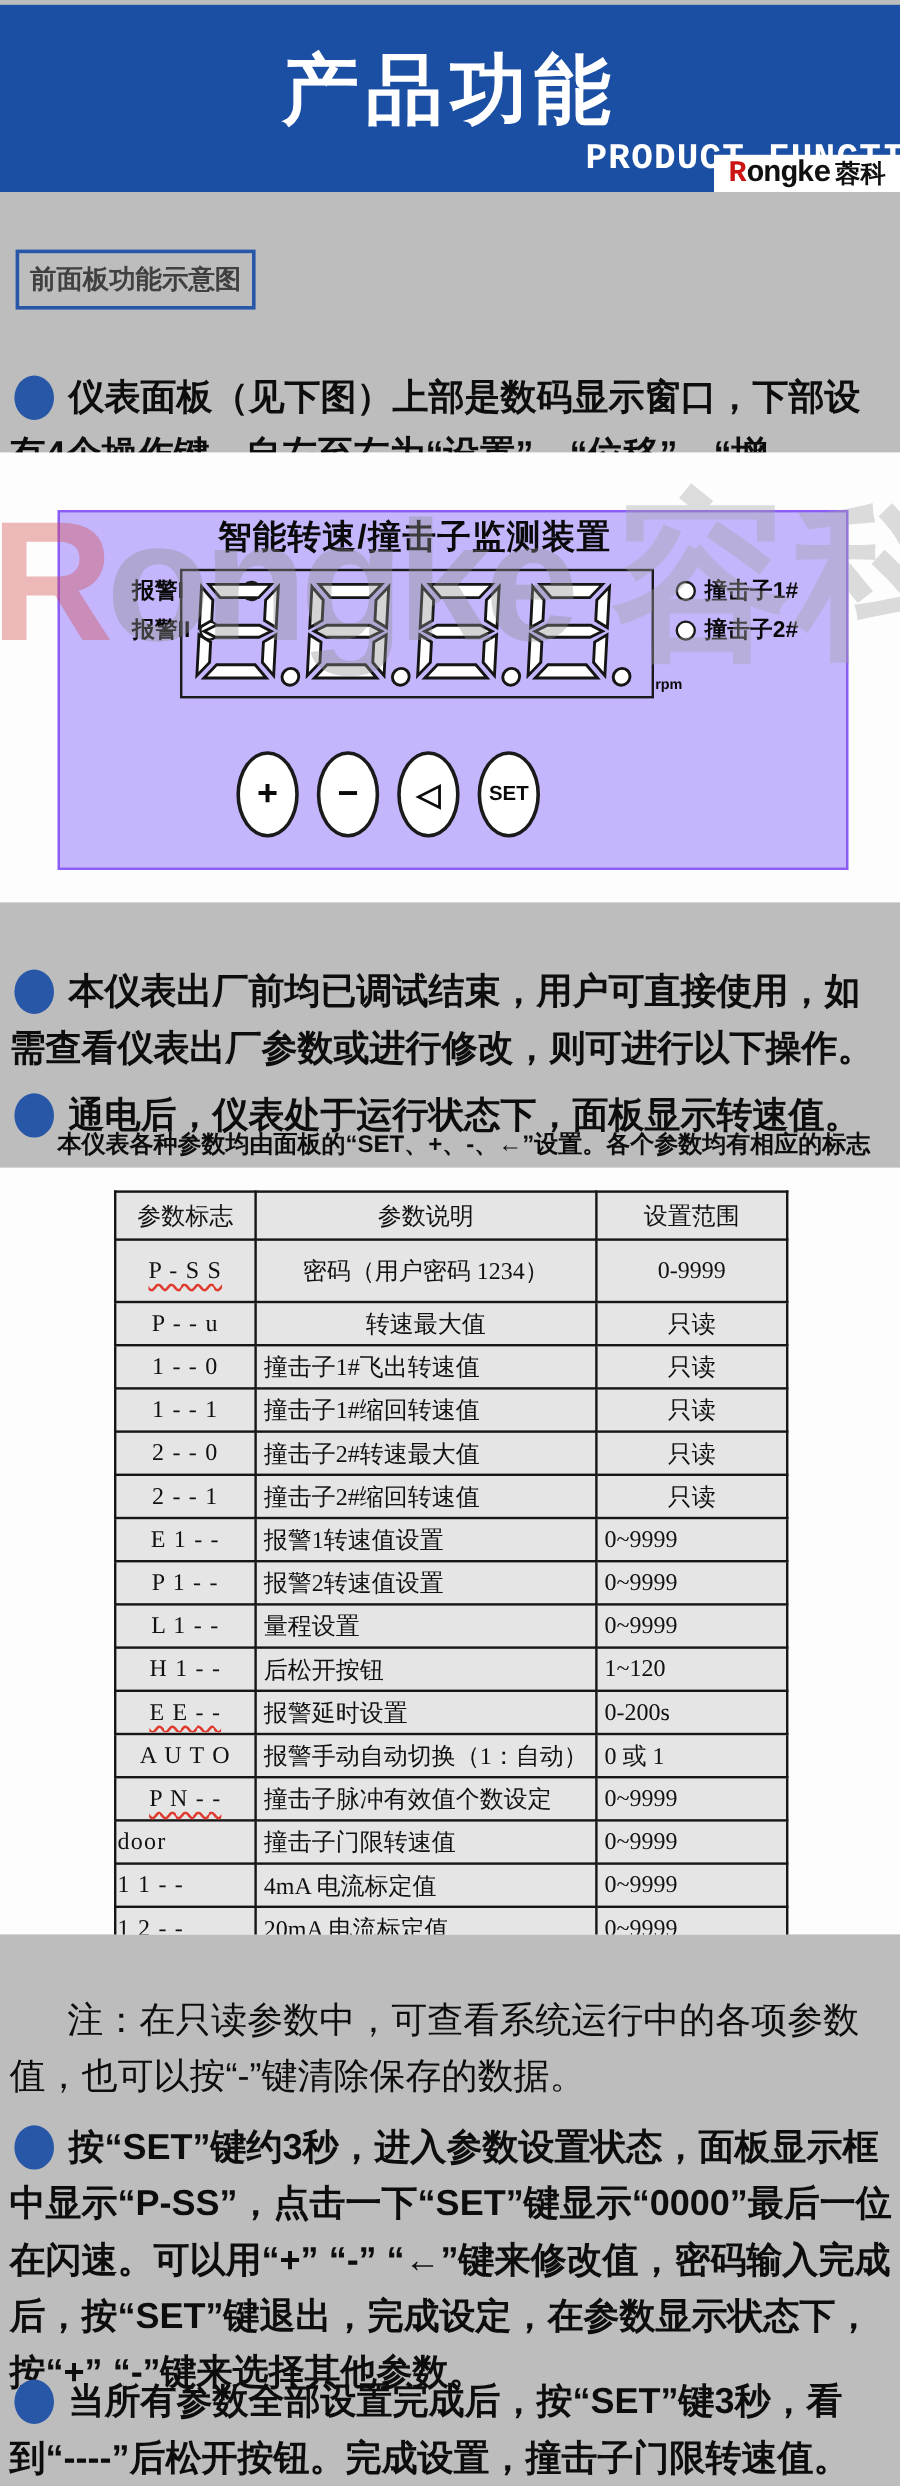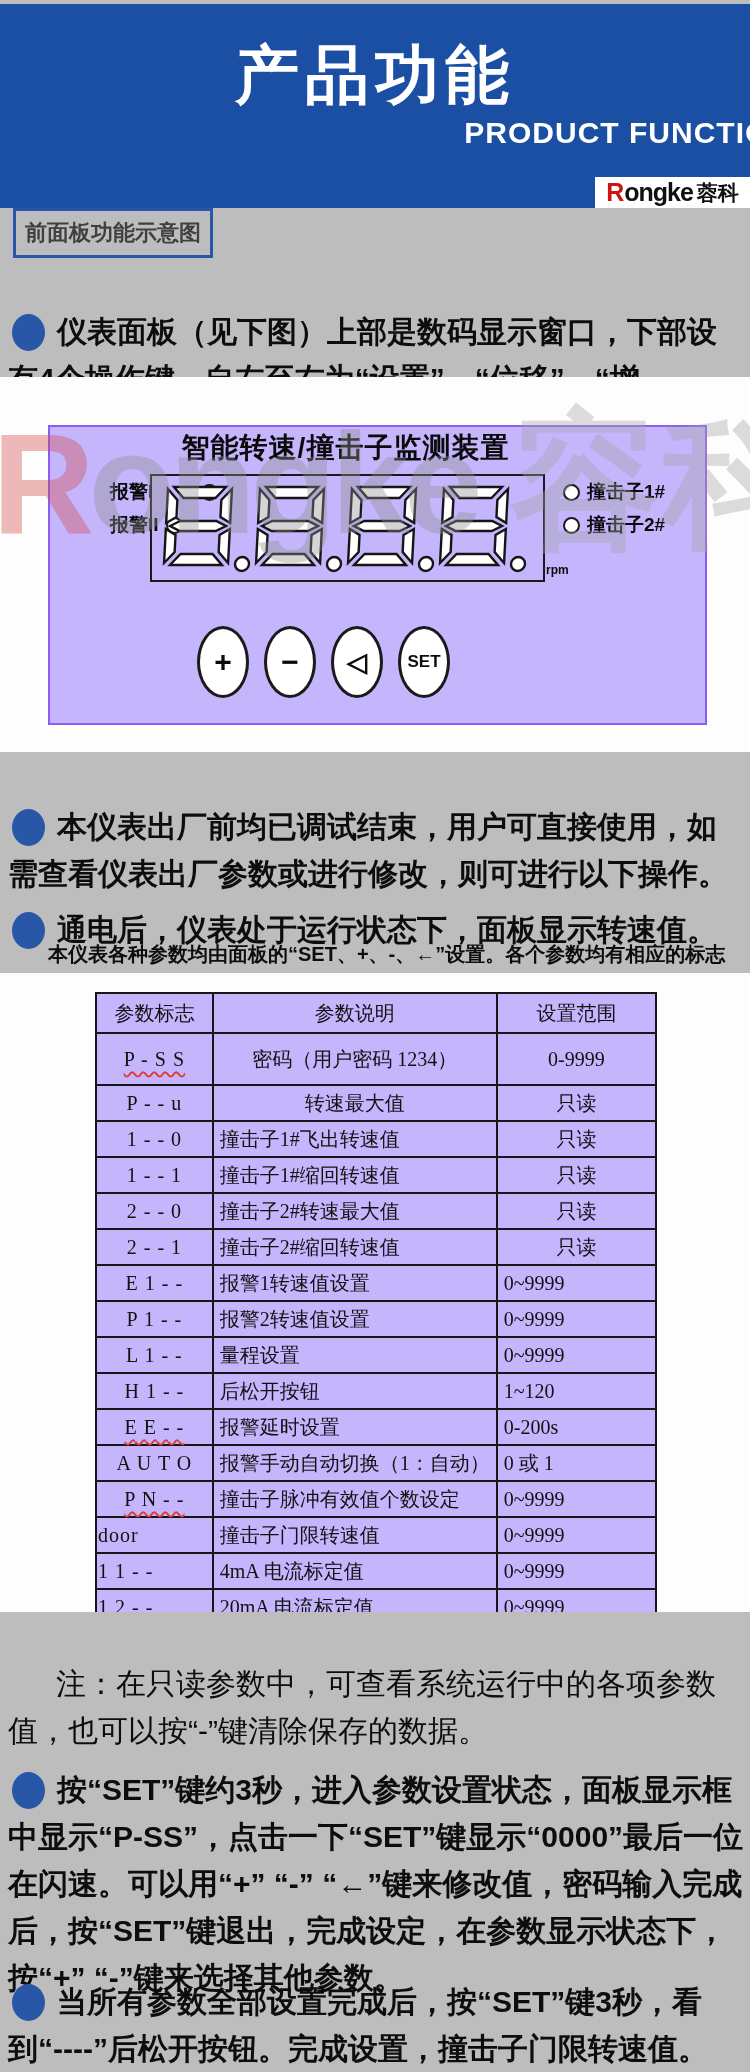"产品功能" .blue-header { font-family: none -> Liberation Mono, monospace; height: 204px -> 156px }
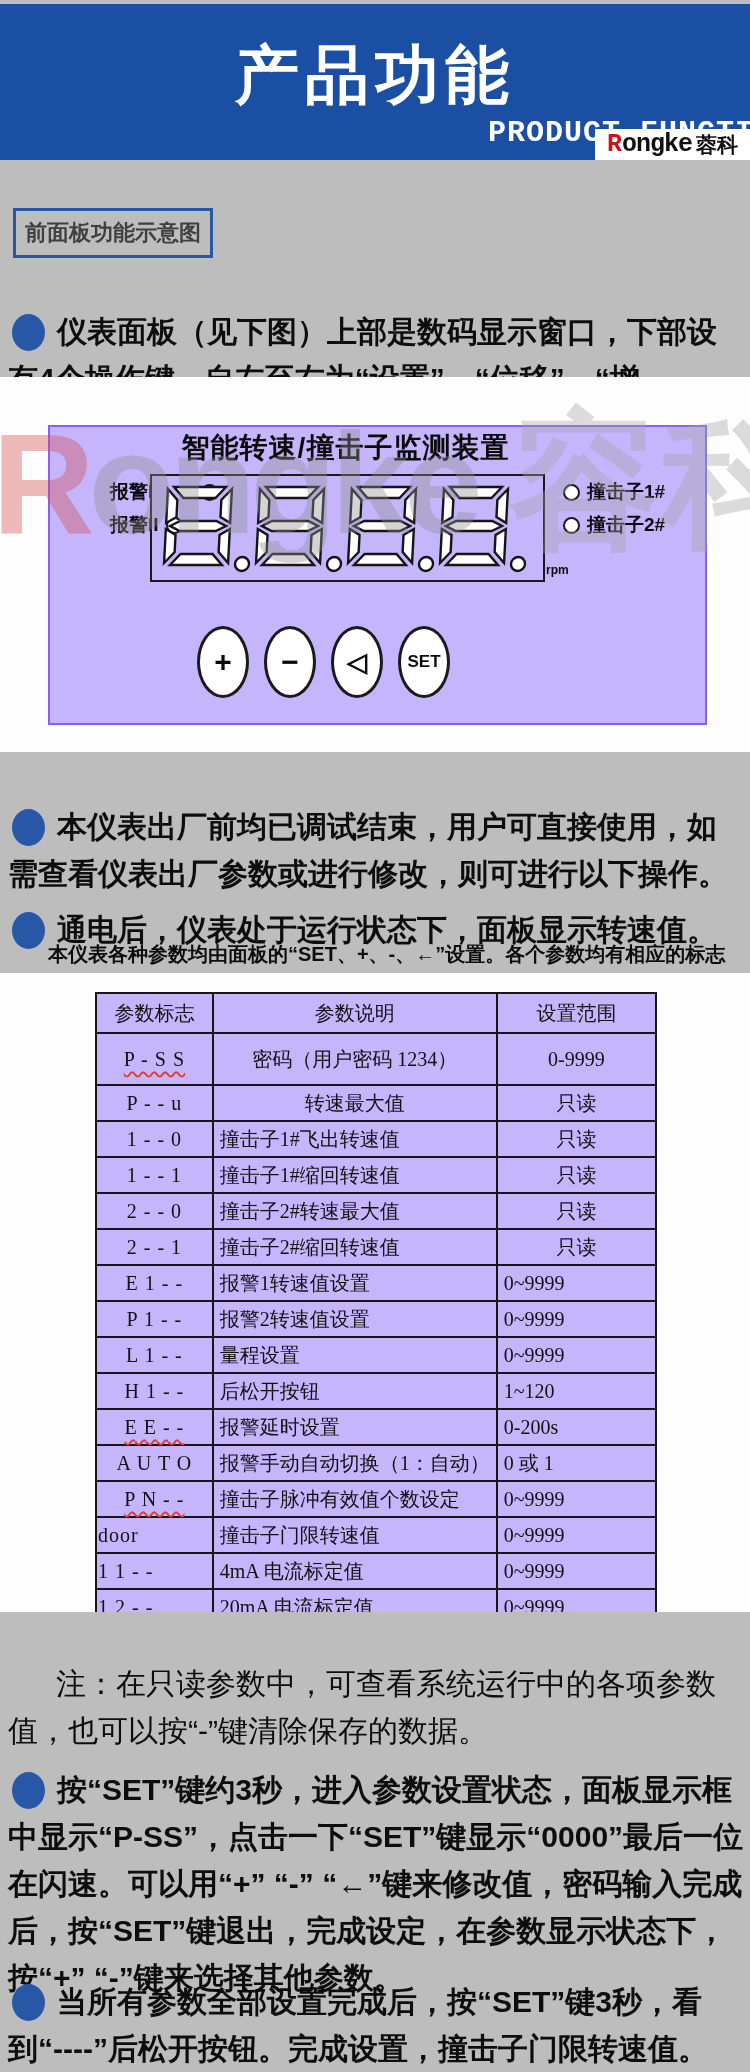"参数标志" table.params { background: #c4b5fd -> #e5e5e5 }
